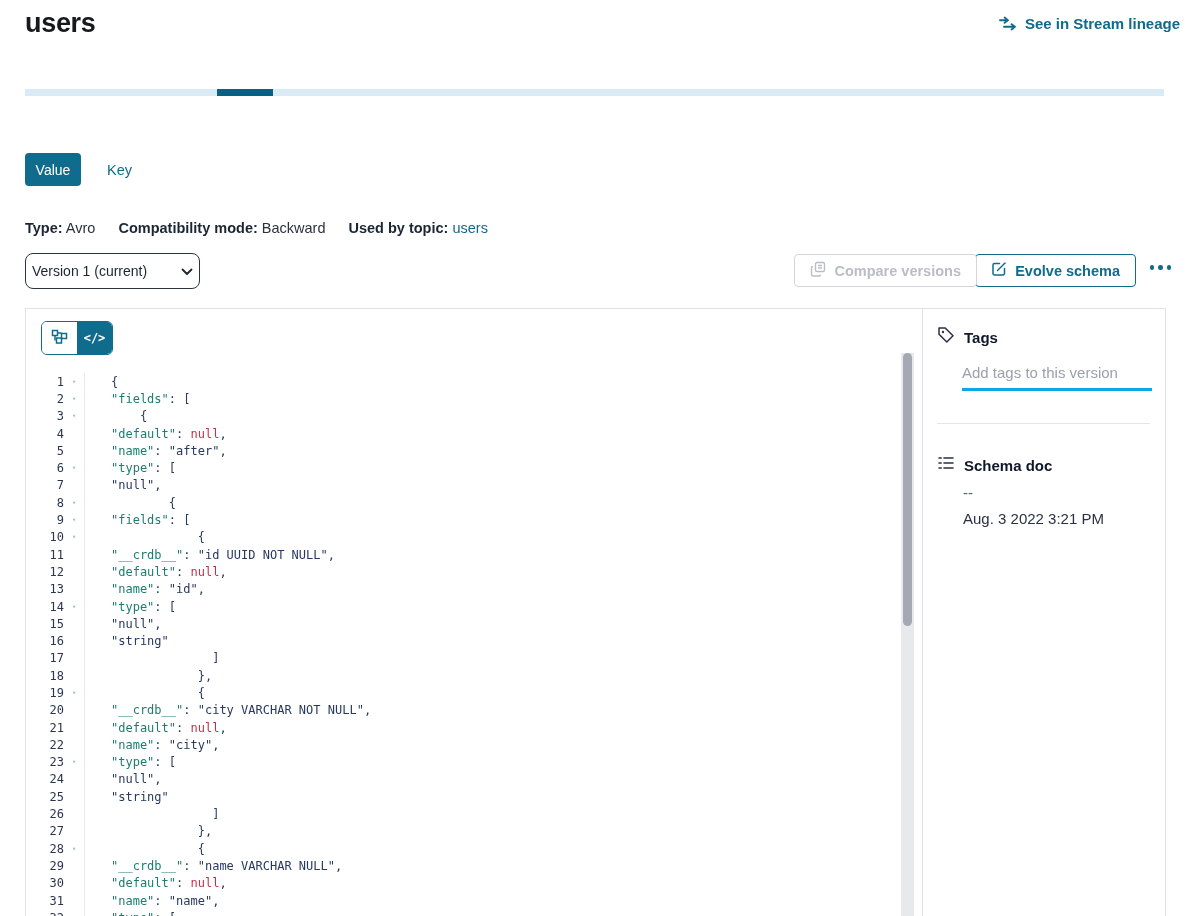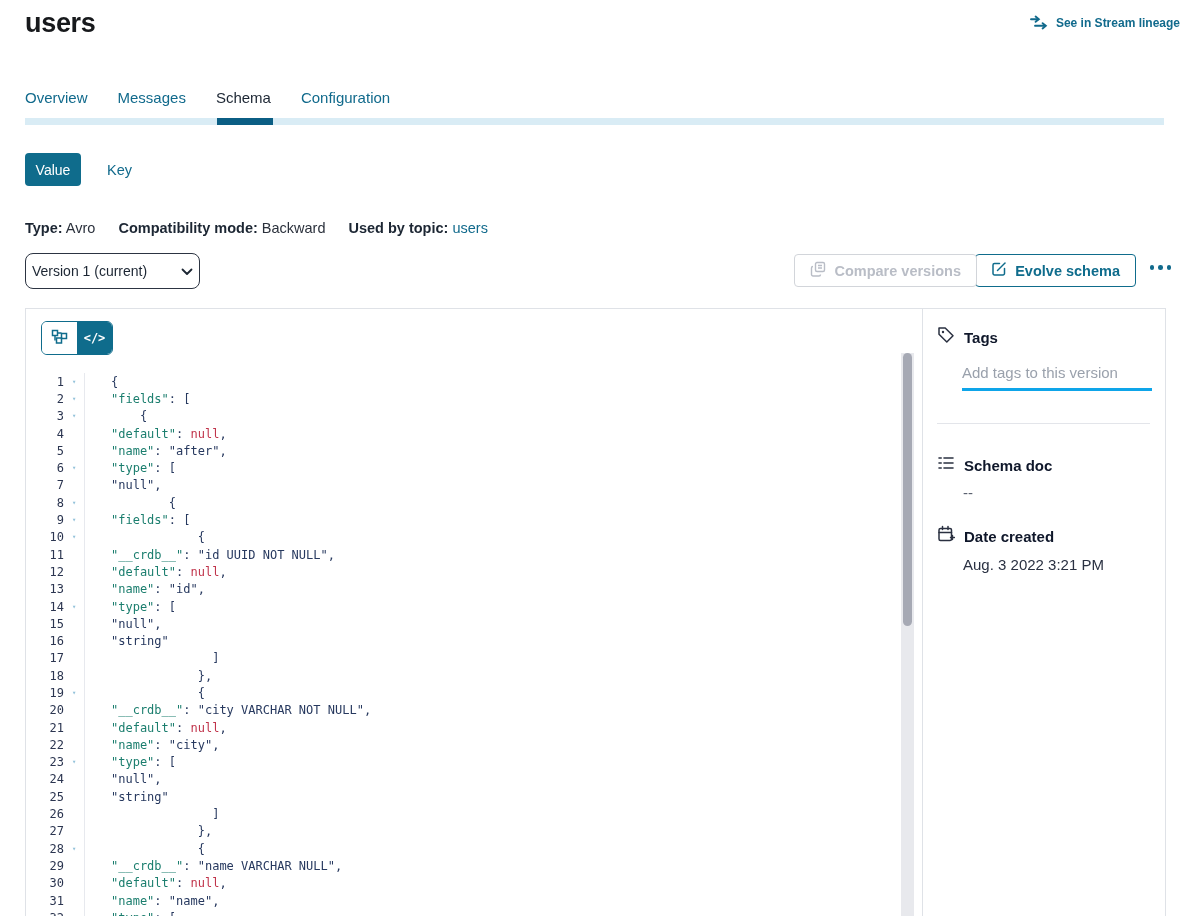"See in Stream lineage" .lineage-link { font-size: 12px -> 15px }
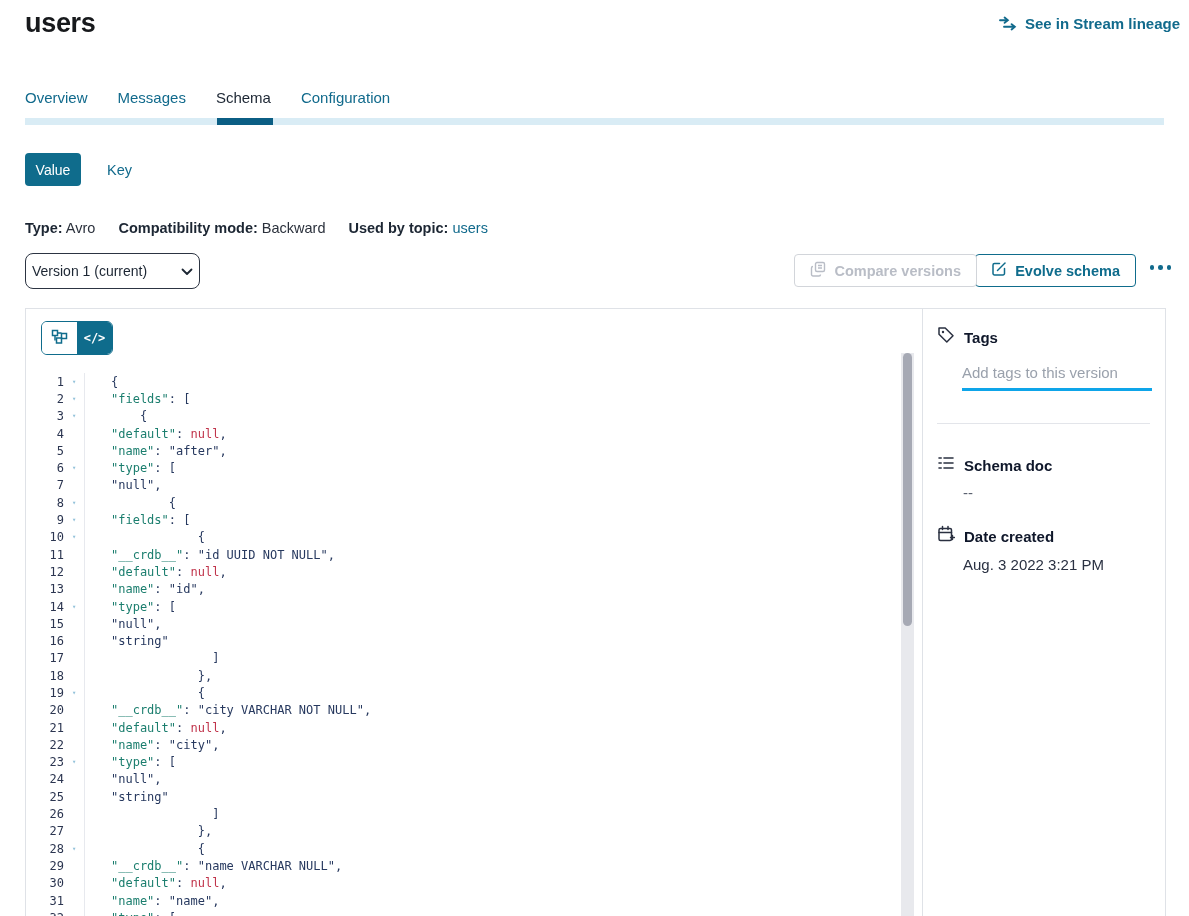"Overview" div.tabs { html: <div> <div>Overview</div> <div>Messages</div> <div>Schema</div> <div>Configuration</div> </div> -> none }
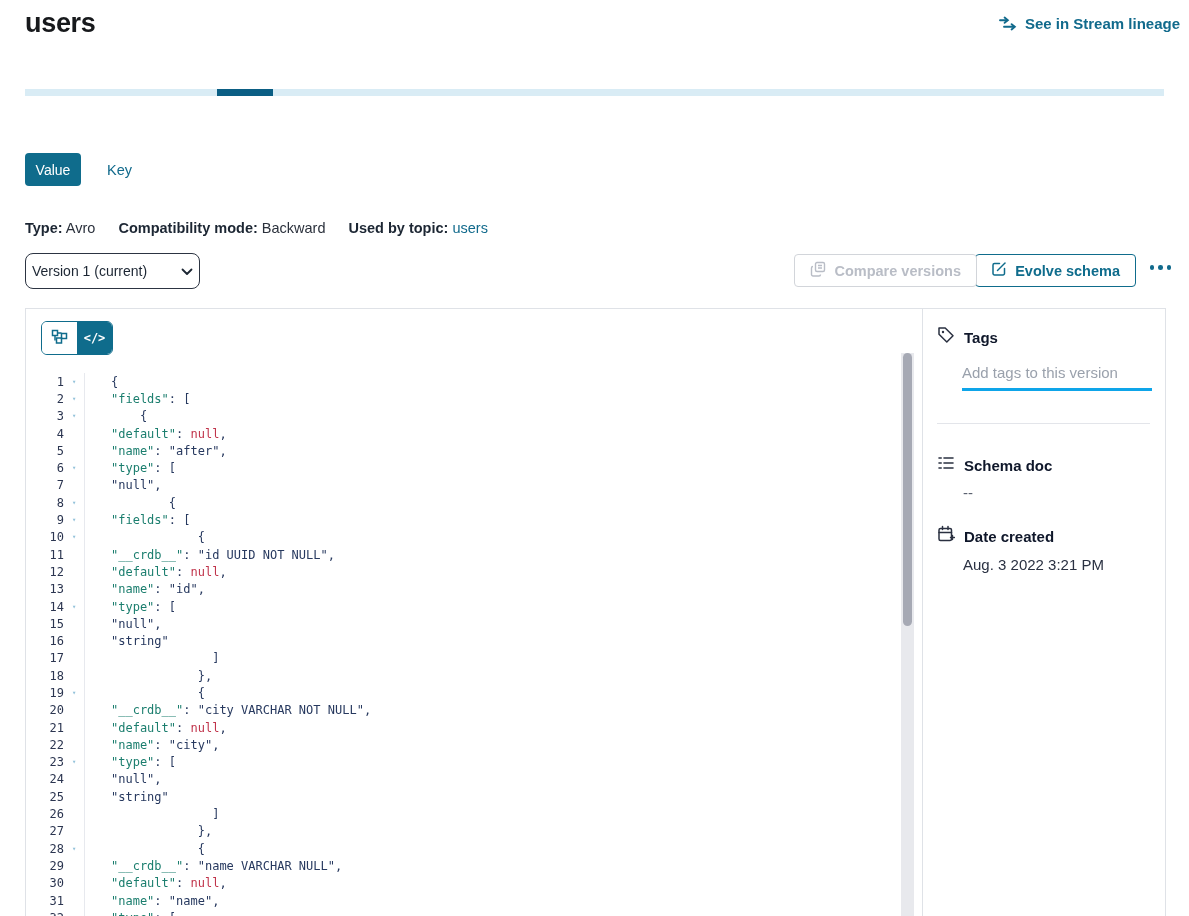"Date created" div.sb-section-head { html: <div> <span> <svg> <g> <rect></rect> <path></path> <path></path> </g> </svg> </span> <span>Date created</span> </div> -> none }
